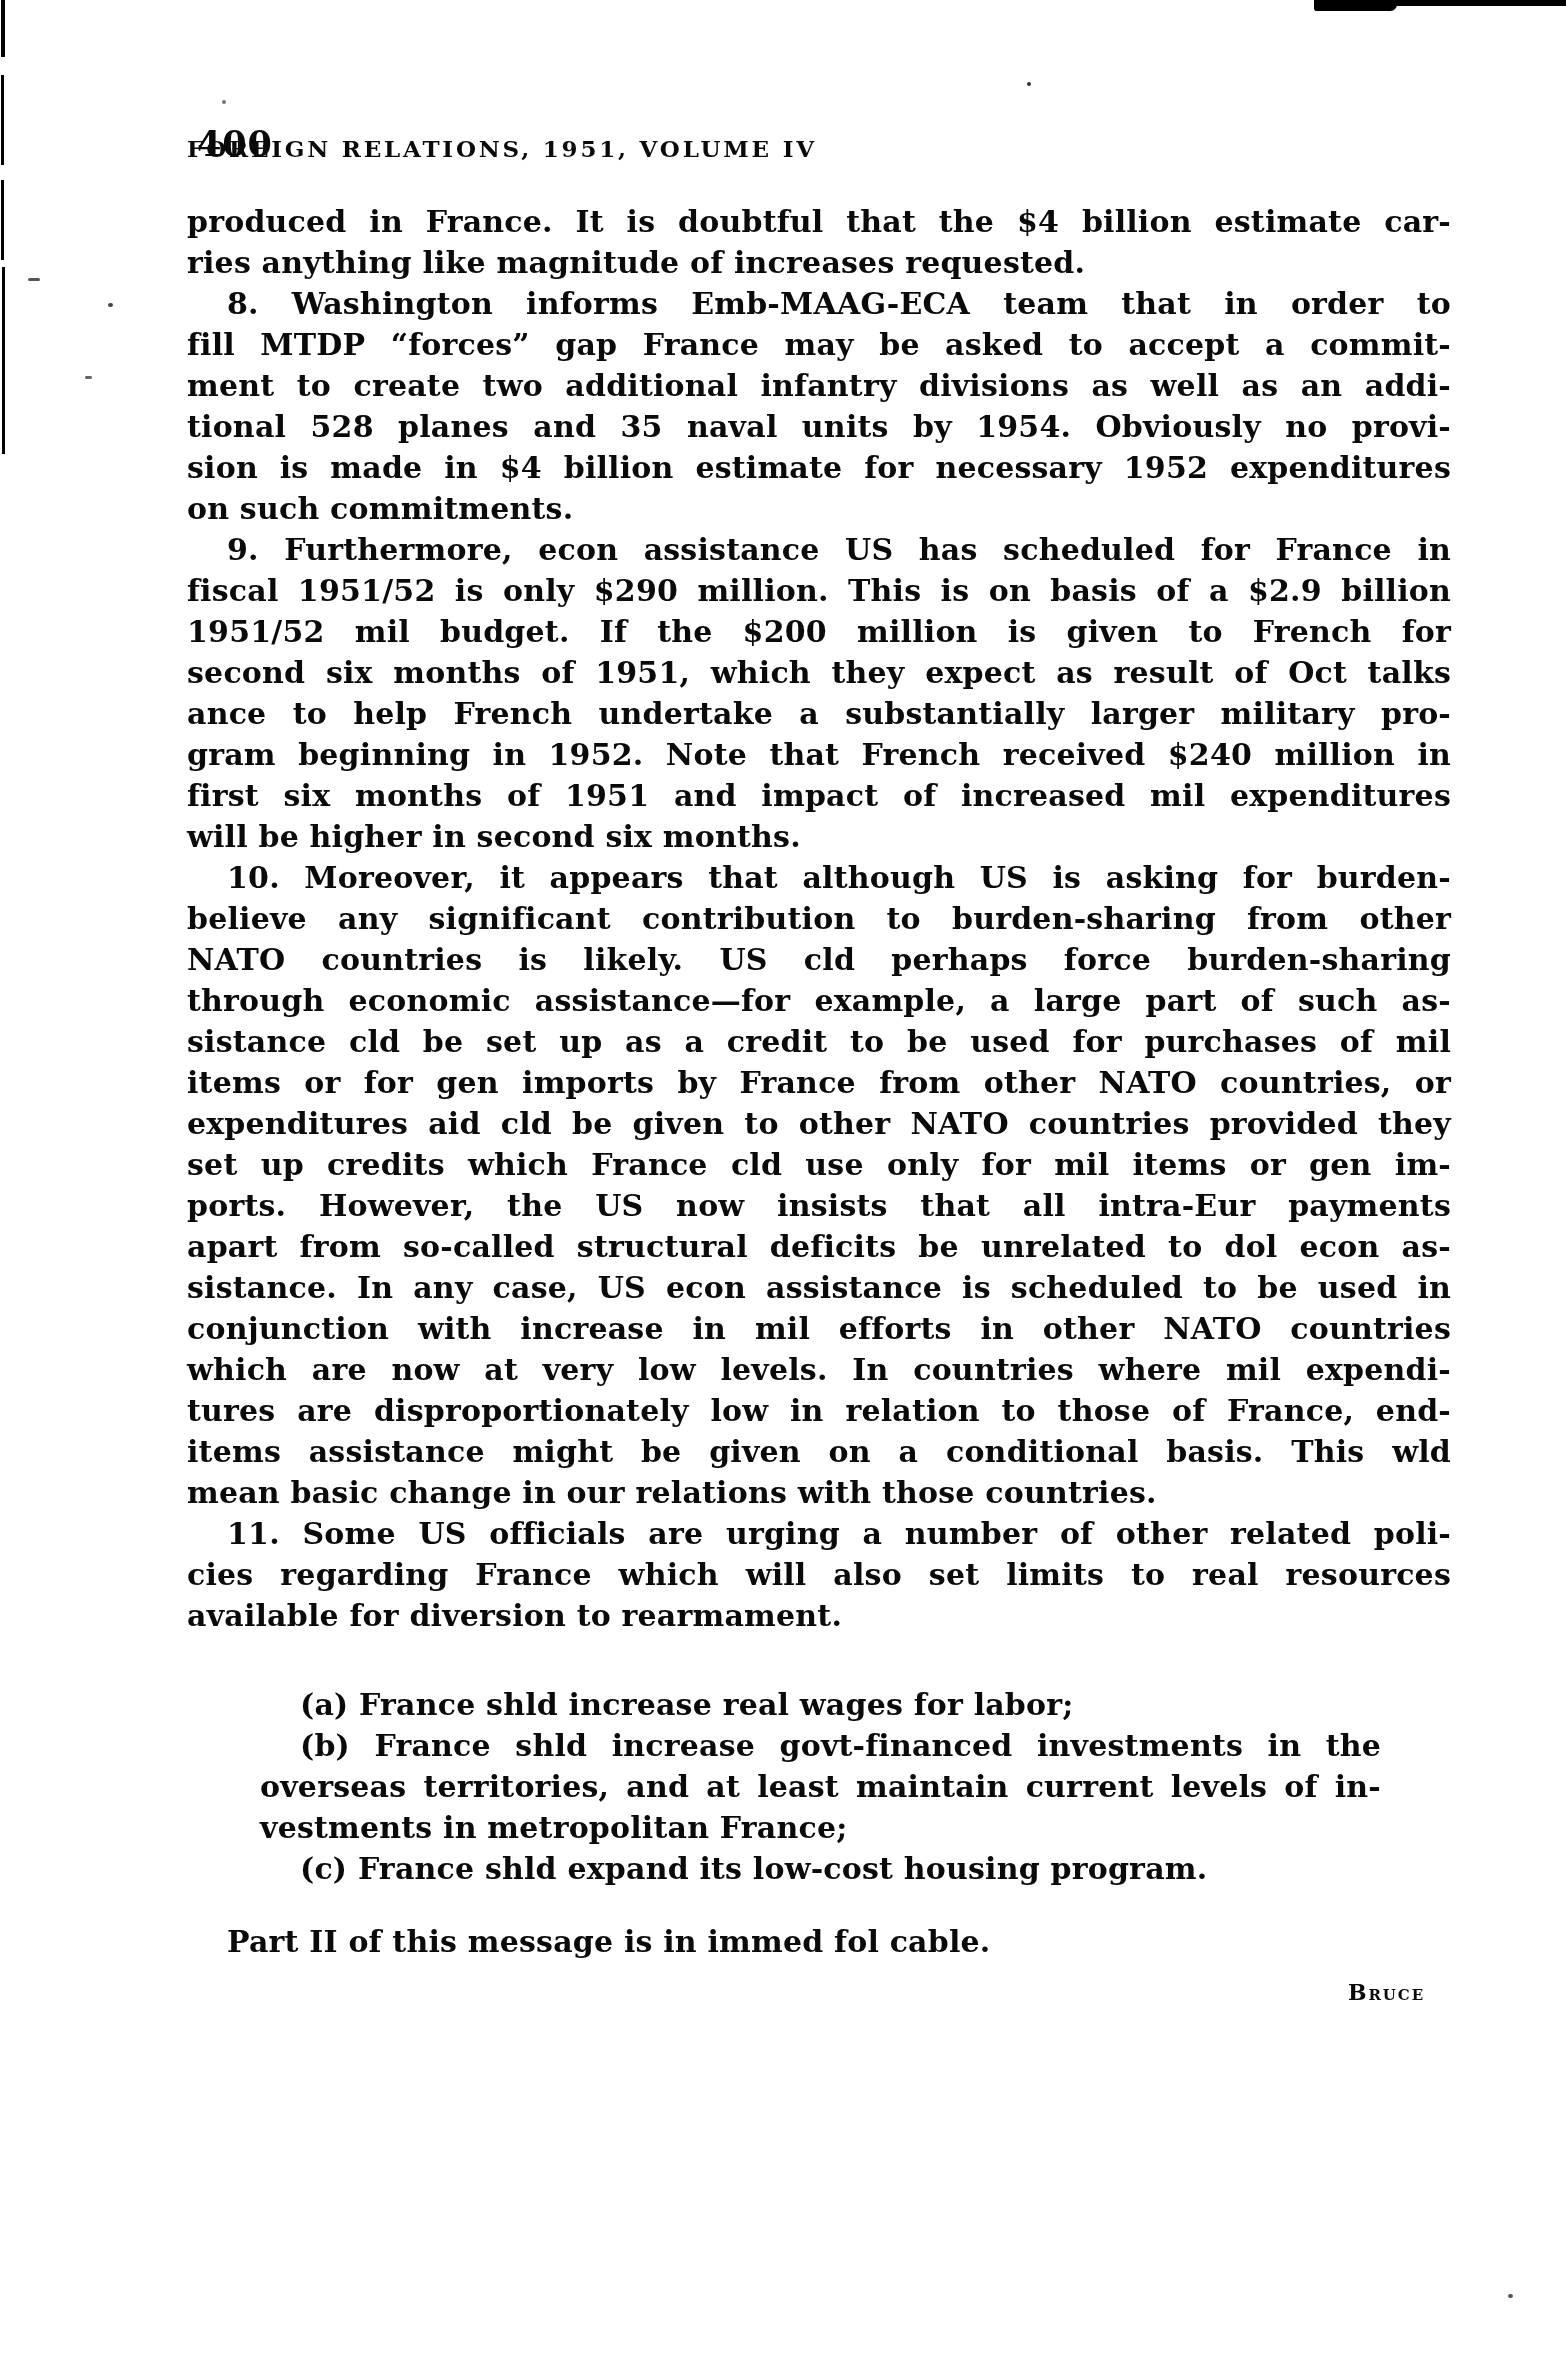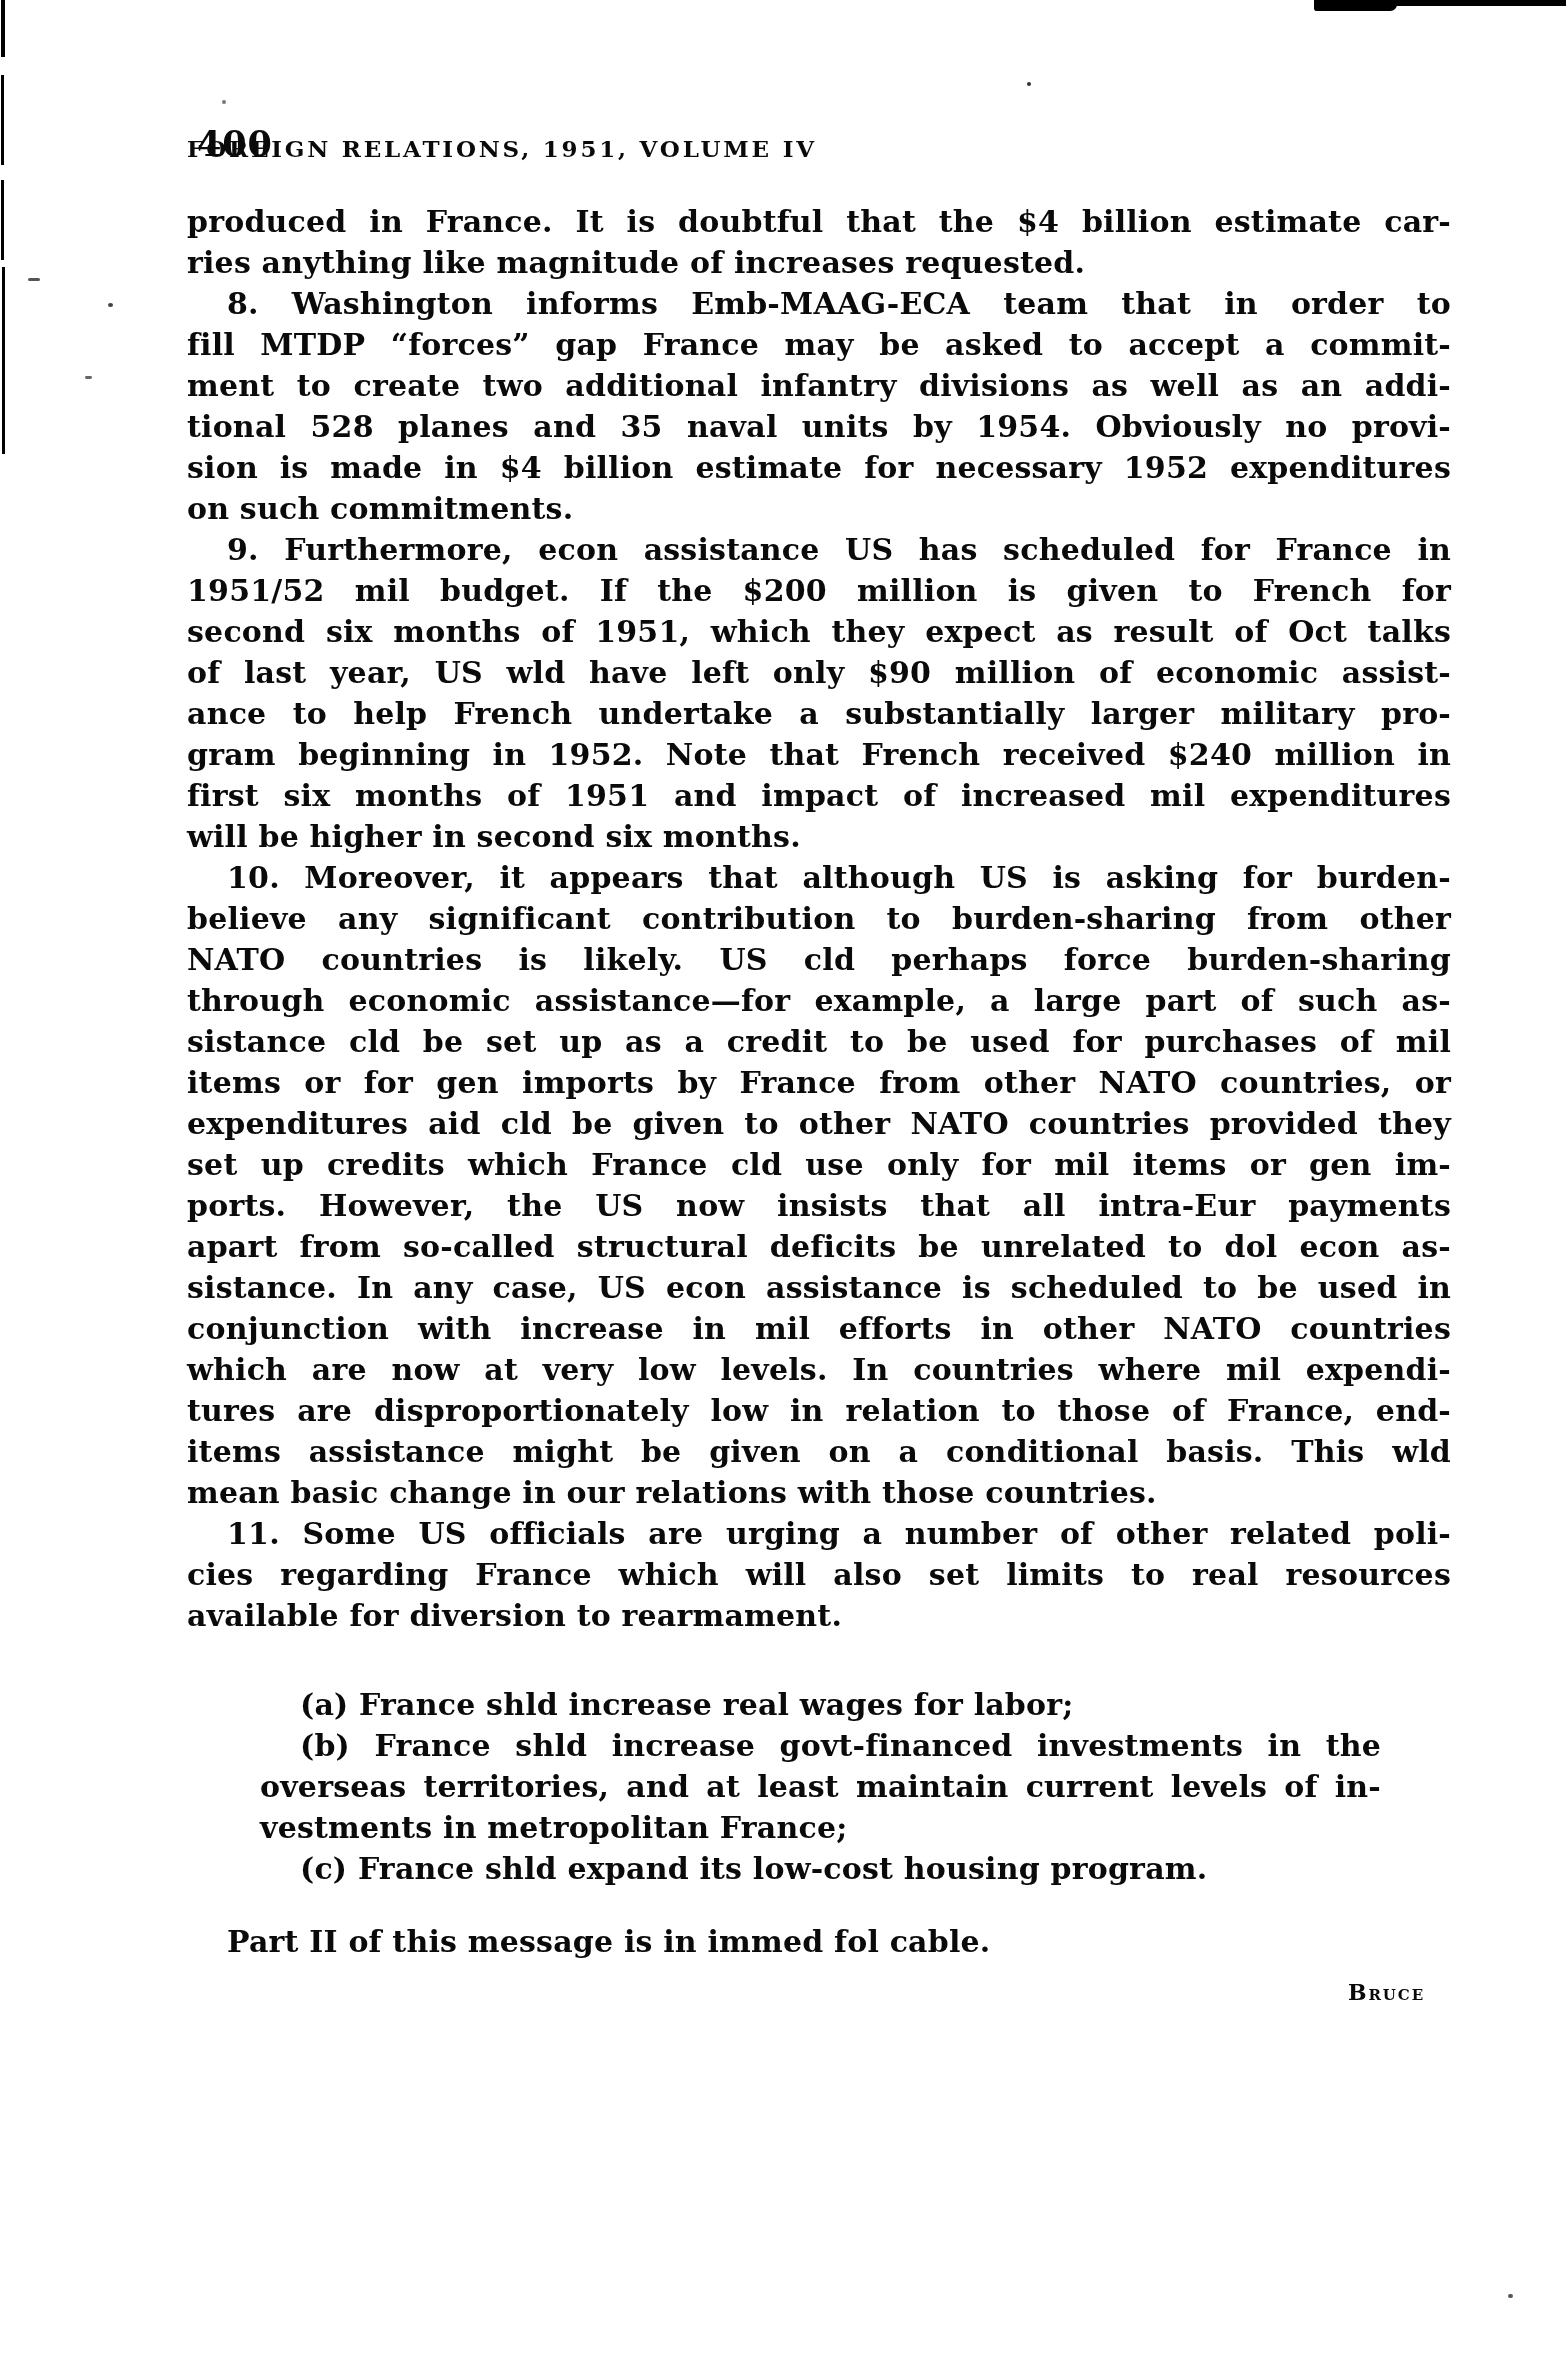"fiscal 1951/52 is only $290" div.line { html: none -> <div>fiscal 1951/52 is only $290 million. This is on basis of a $2.9 billion</div> }
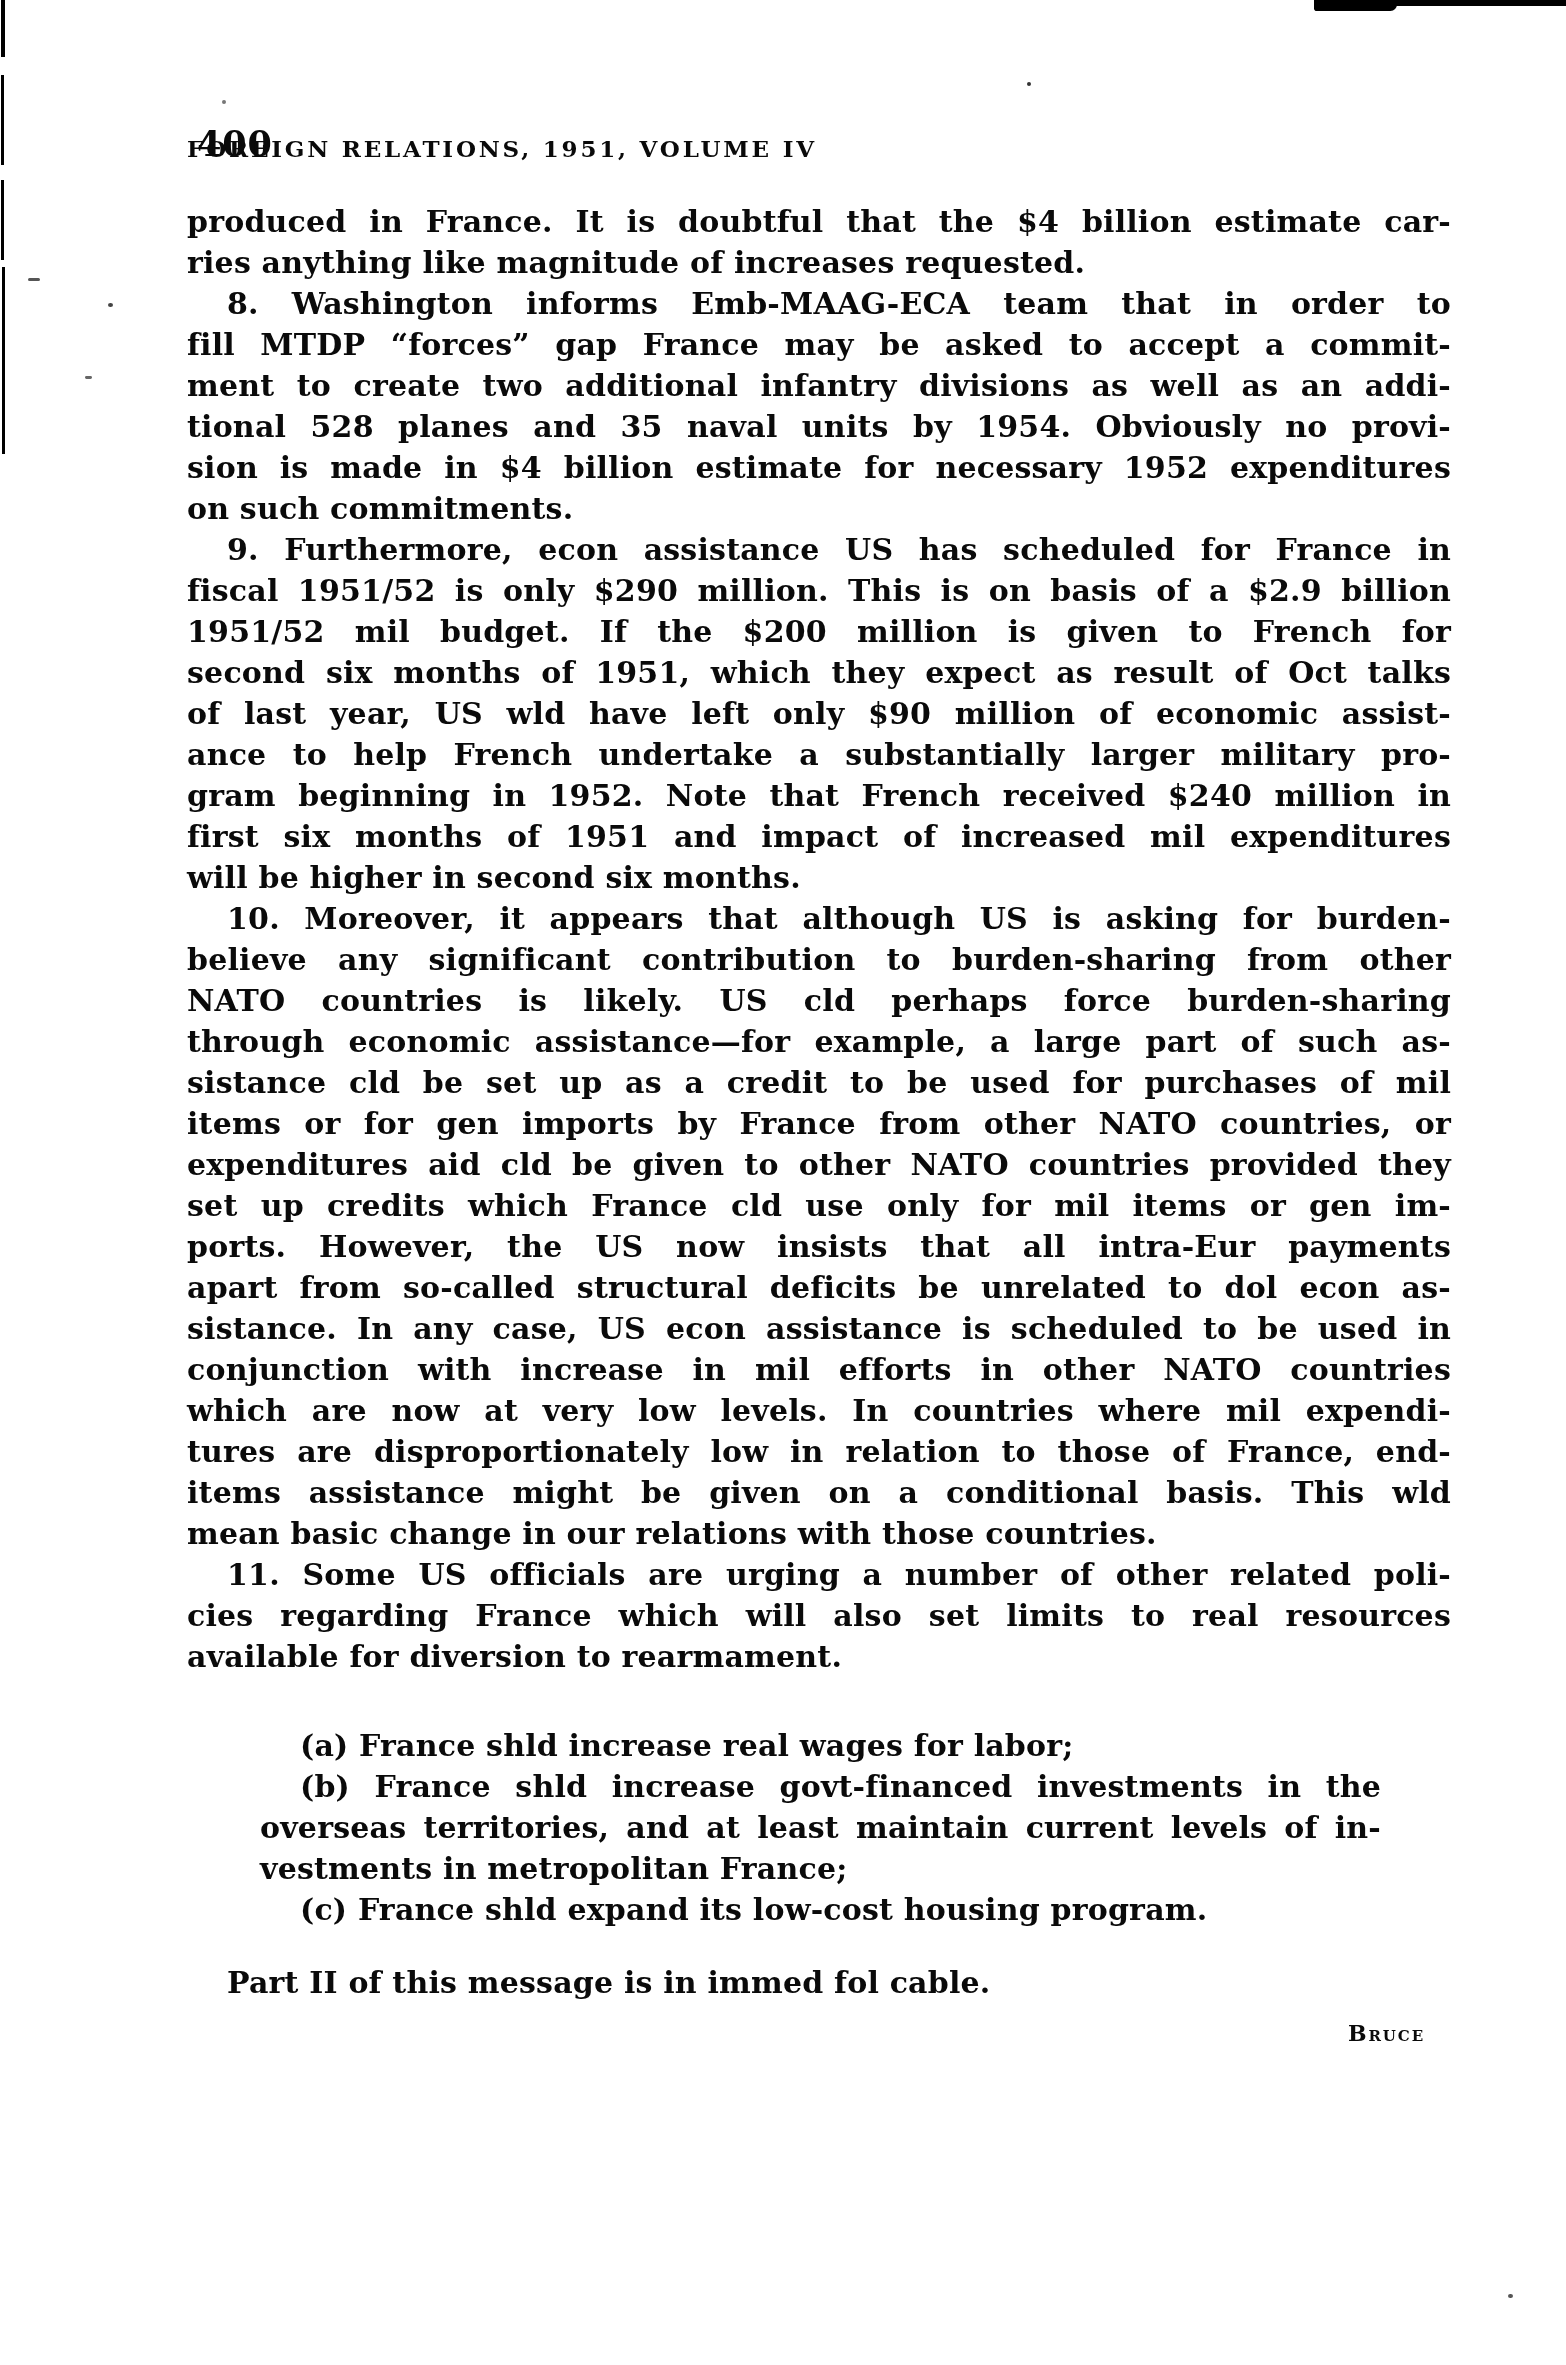"of last year, US wld" div.line { html: <div>of last year, US wld have left only $90 million of economic assist-</div> -> none }
